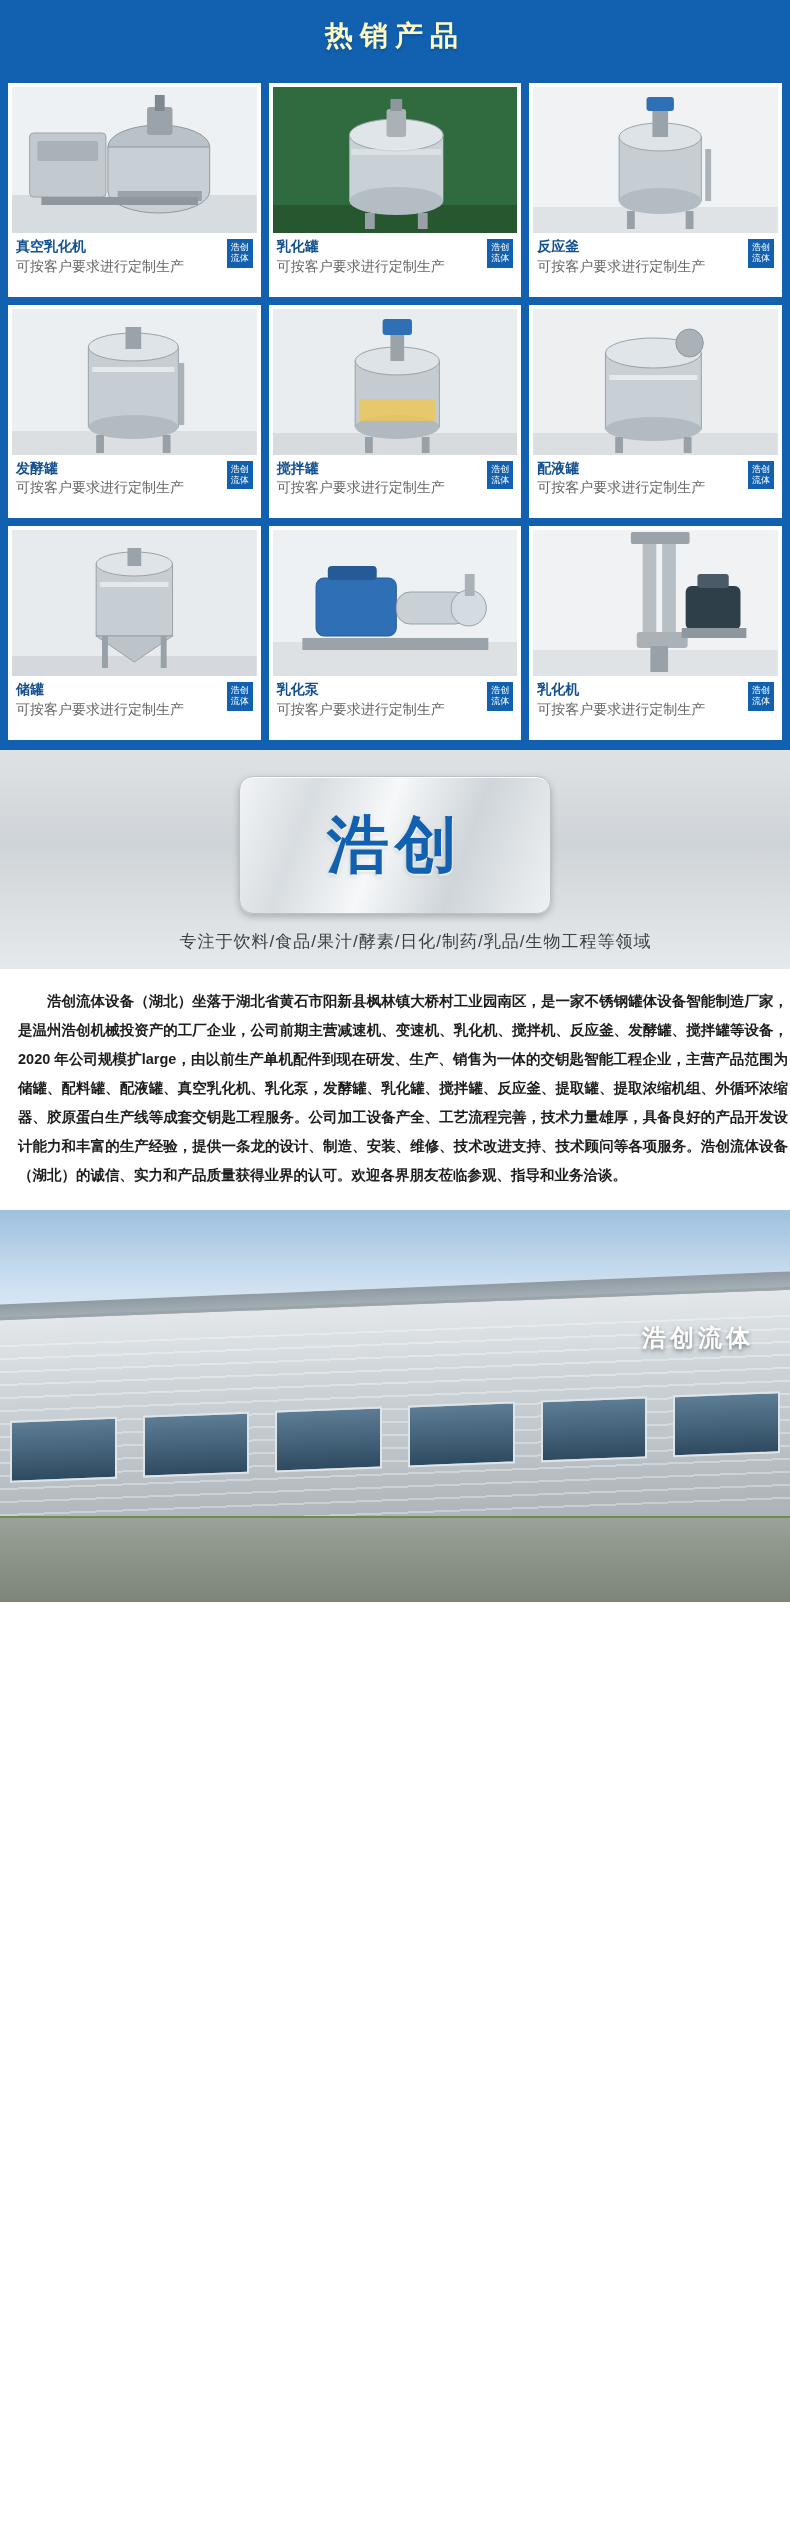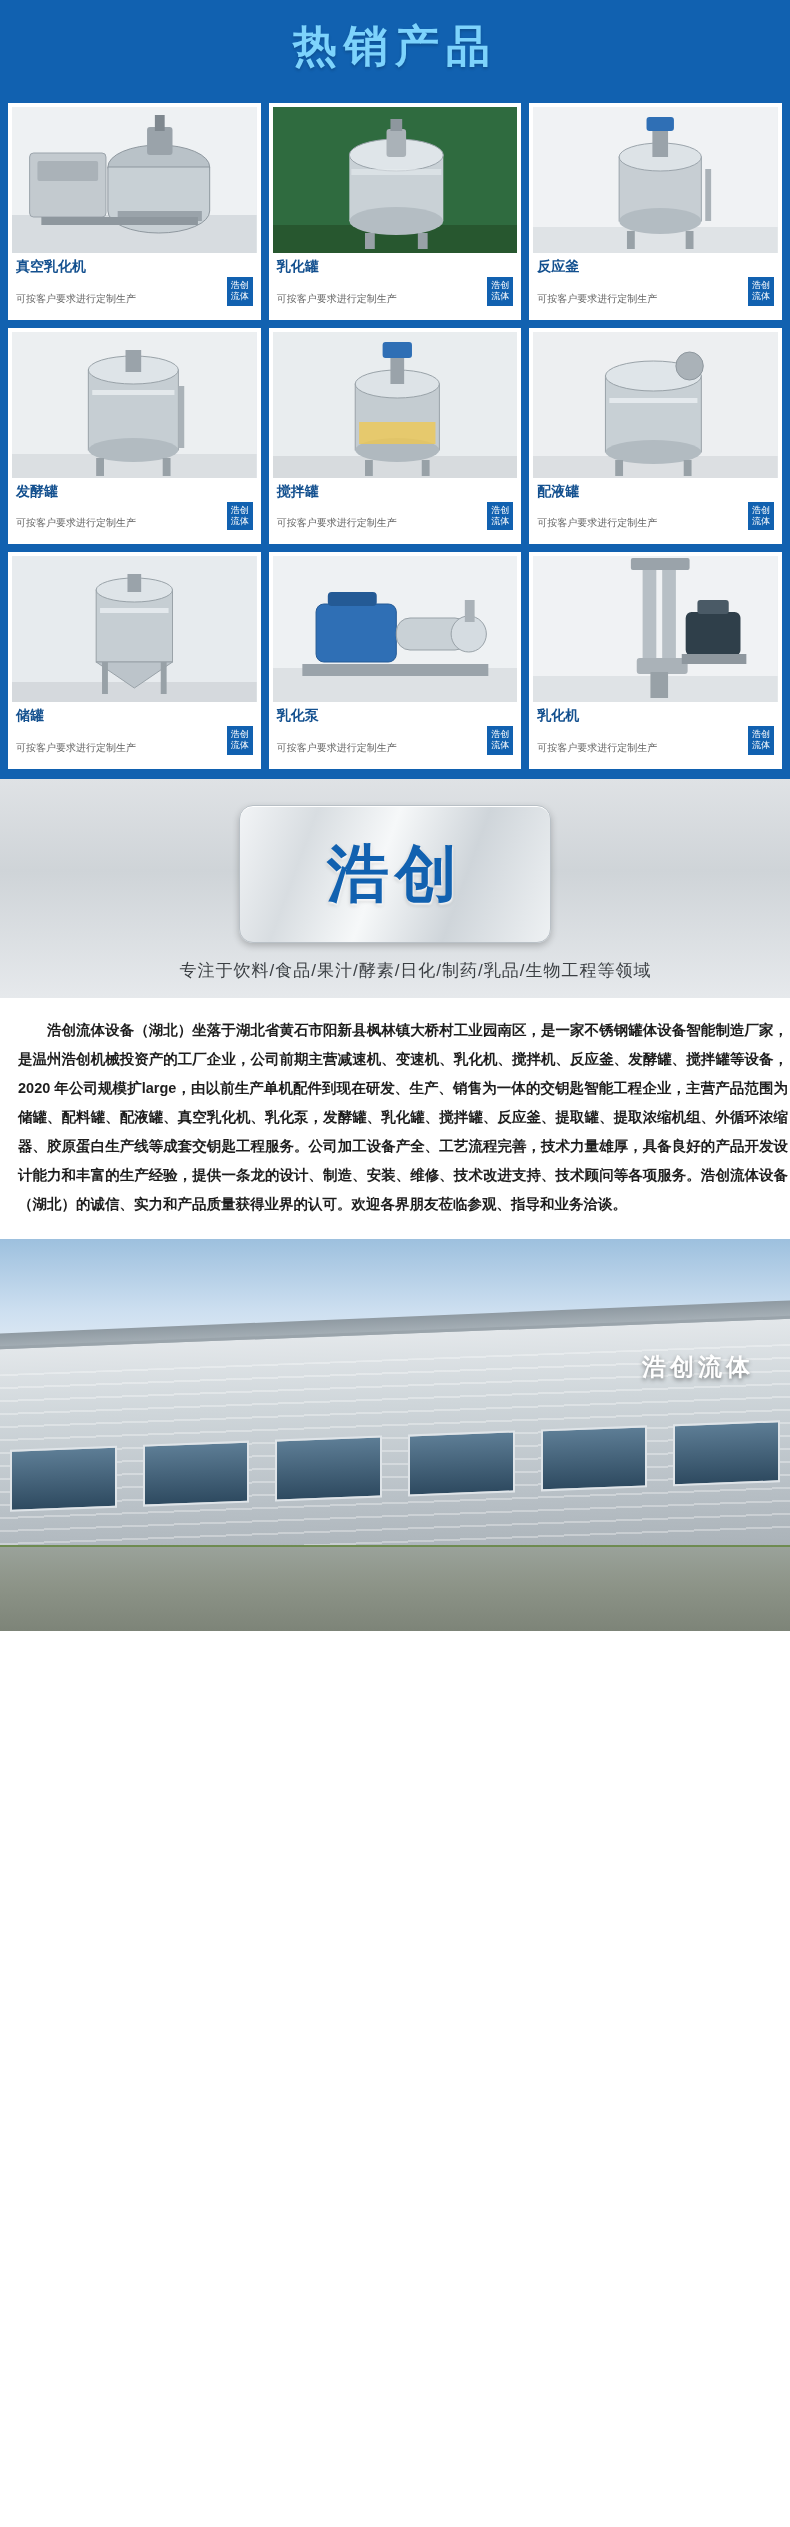"热销产品" .banner-title { color: #7dd3fc -> #fef9c3; font-size: 44px -> 28px }
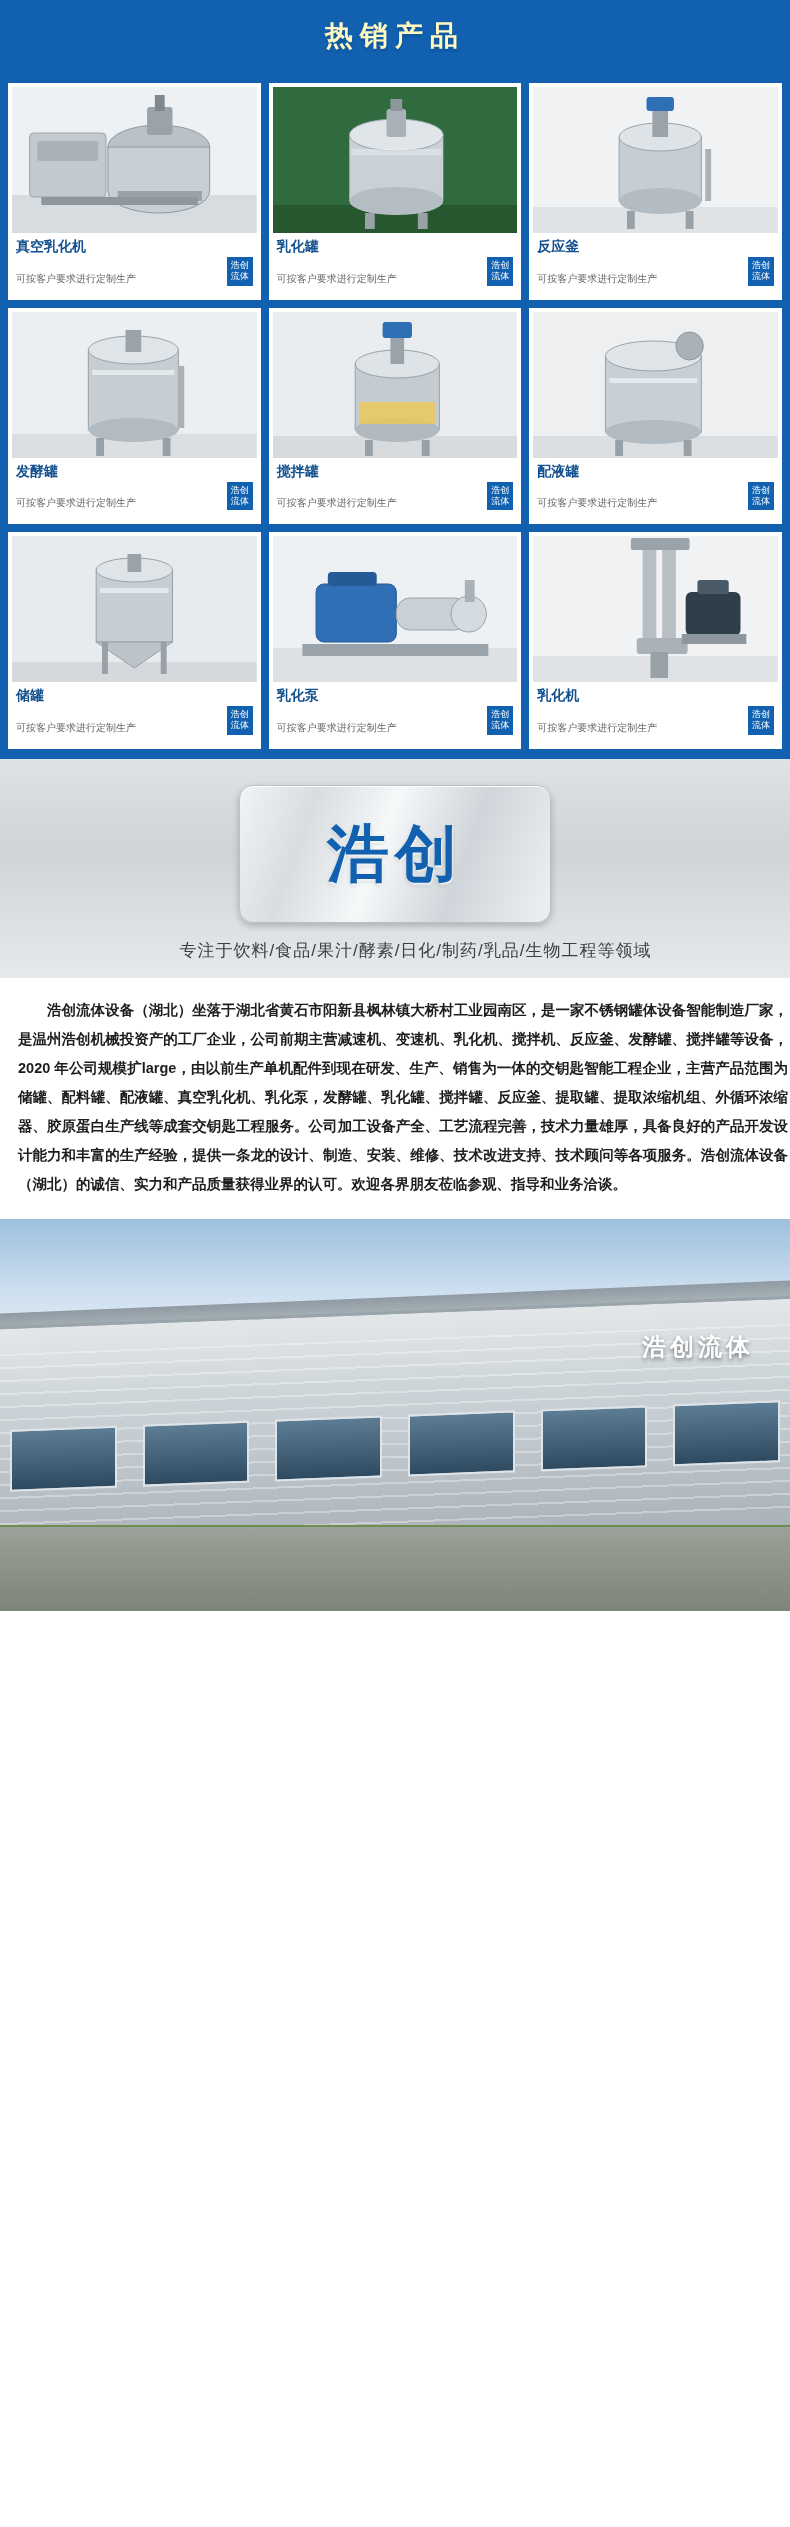"真空乳化机" .card-body { align-items: flex-end -> flex-start; padding: 5px 4px 14px 4px -> 5px 4px 21px 4px }
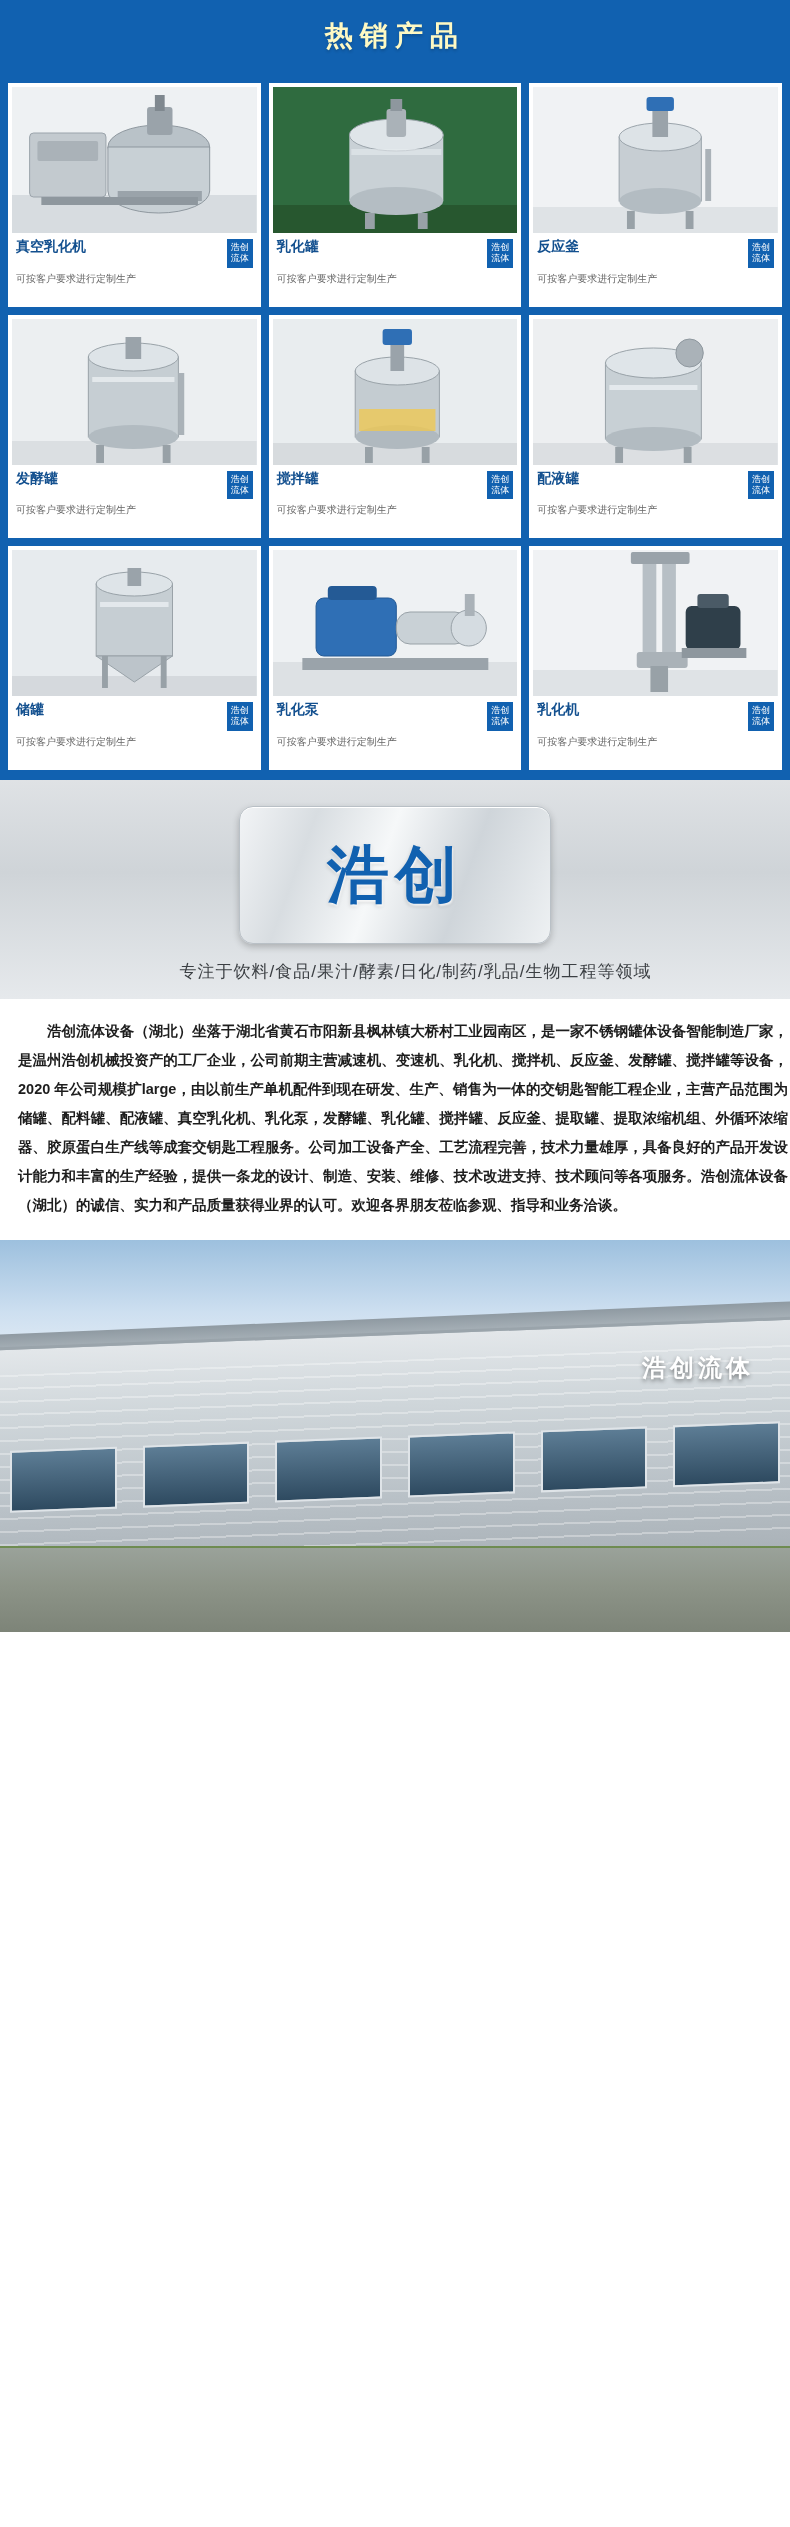"可按客户要求进行定制生产" .card-desc { font-size: 10px -> 14px; margin-top: 16px -> 2px }
